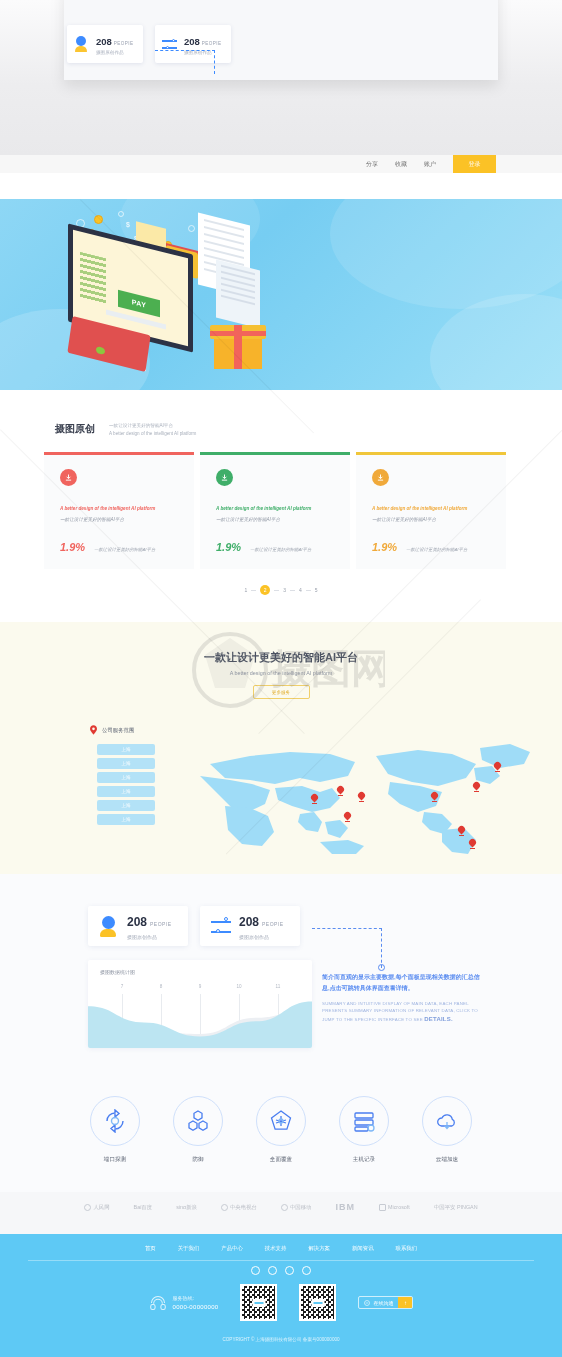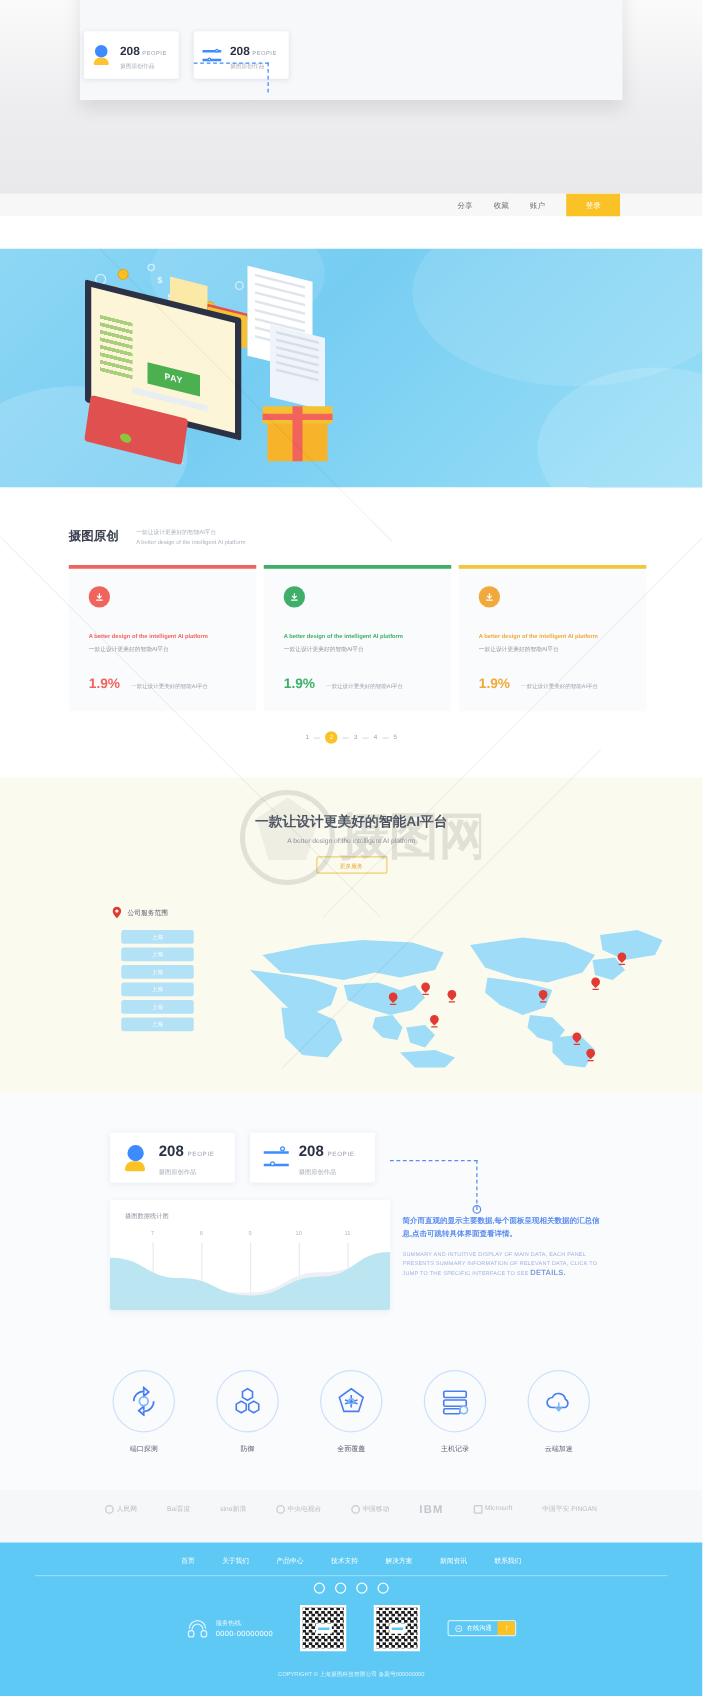"1.9%" .cards { font-style: none -> italic; left: 55px -> 44px }
